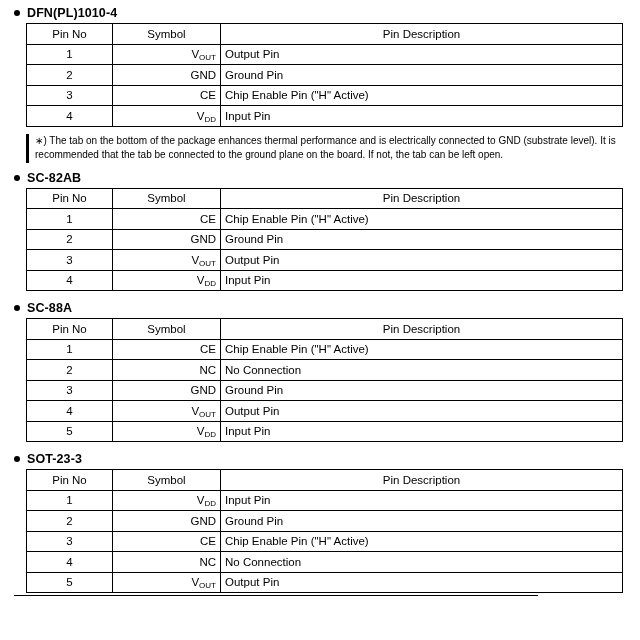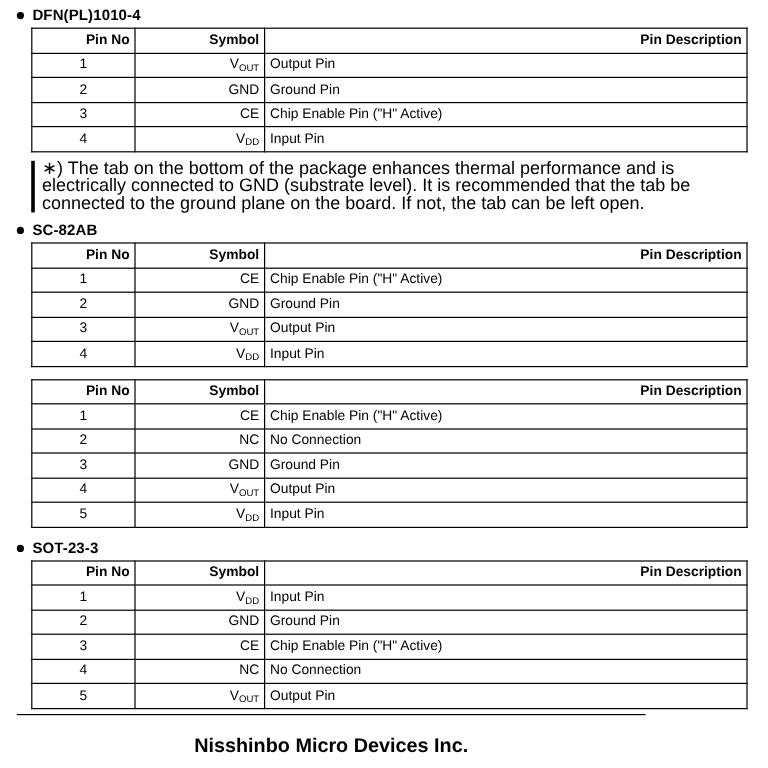"Pin No" table.pin-table th { font-weight: bold -> normal; text-align: right -> center }
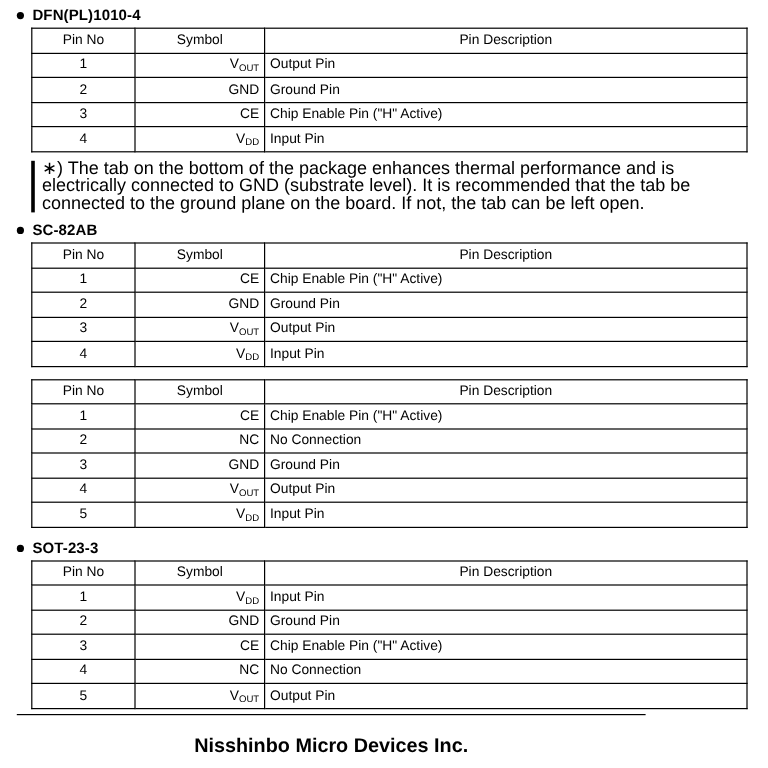"∗) The tab on the" .note-text { font-size: 15px -> 10px }
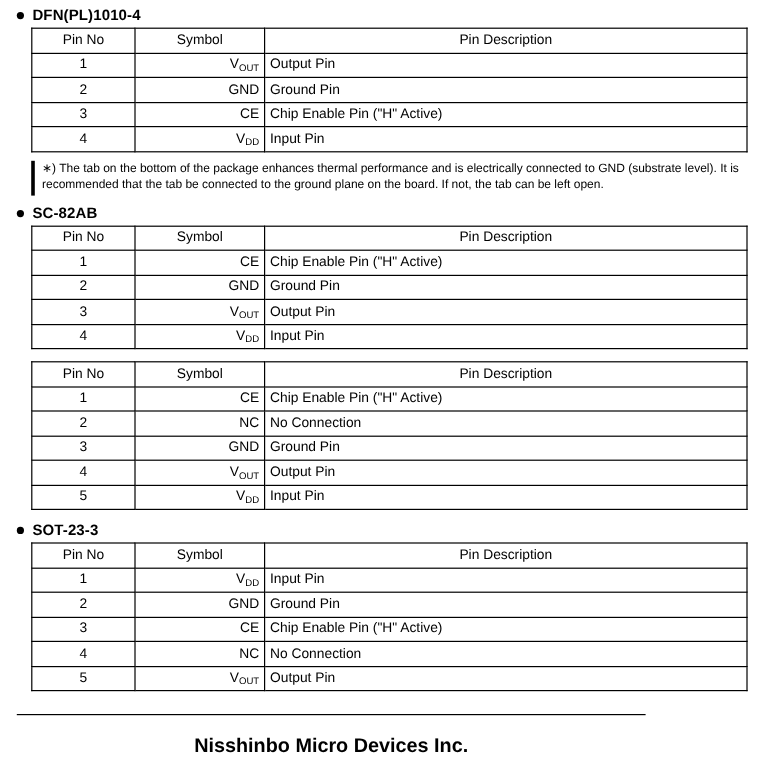"SC-88A" div.section-heading { html: none -> <div> <span></span> <span>SC-88A</span> </div> }
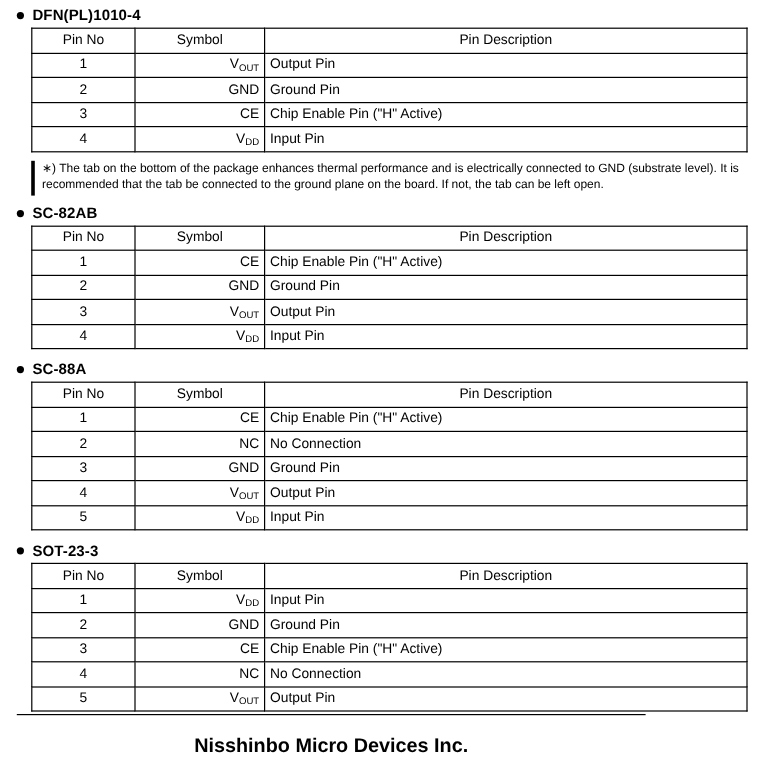"Nisshinbo Micro Devices Inc." div.footer-title { html: <div>Nisshinbo Micro Devices Inc.</div> -> none }
